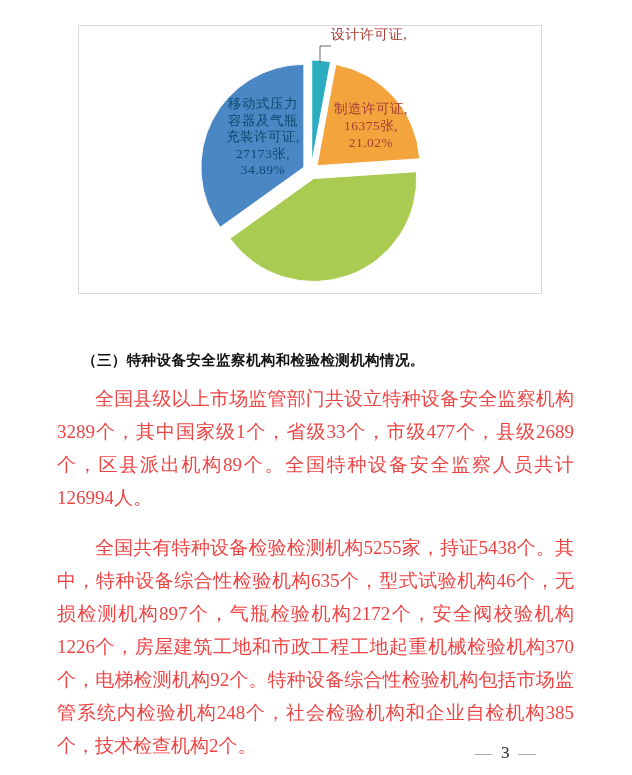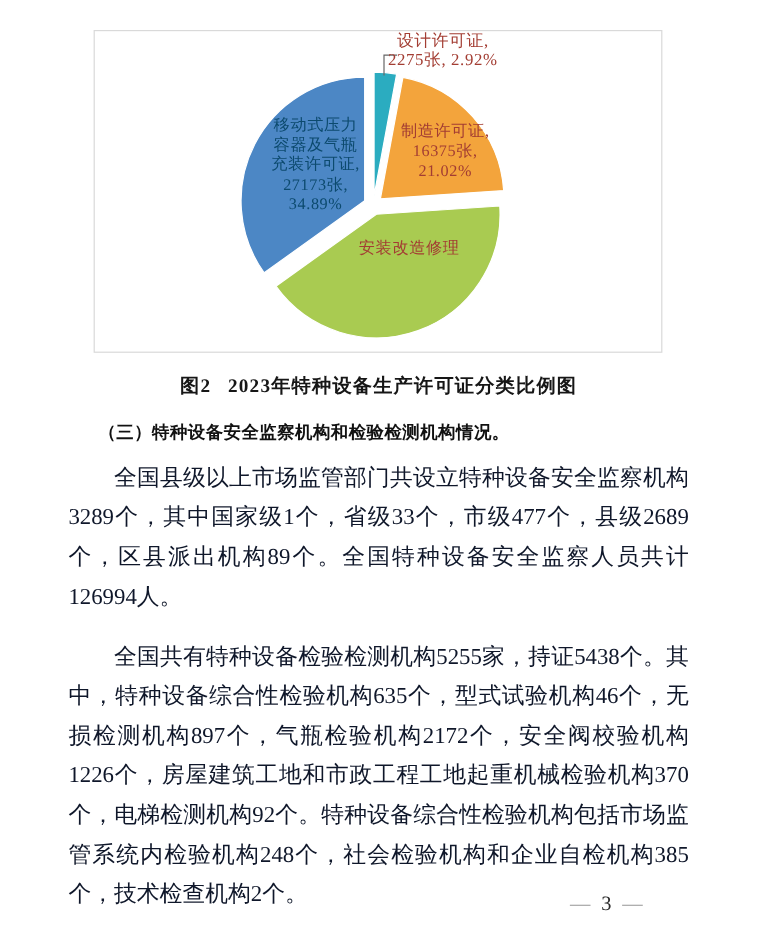"设计许可证," .chart-box { padding-left: 10px -> none }
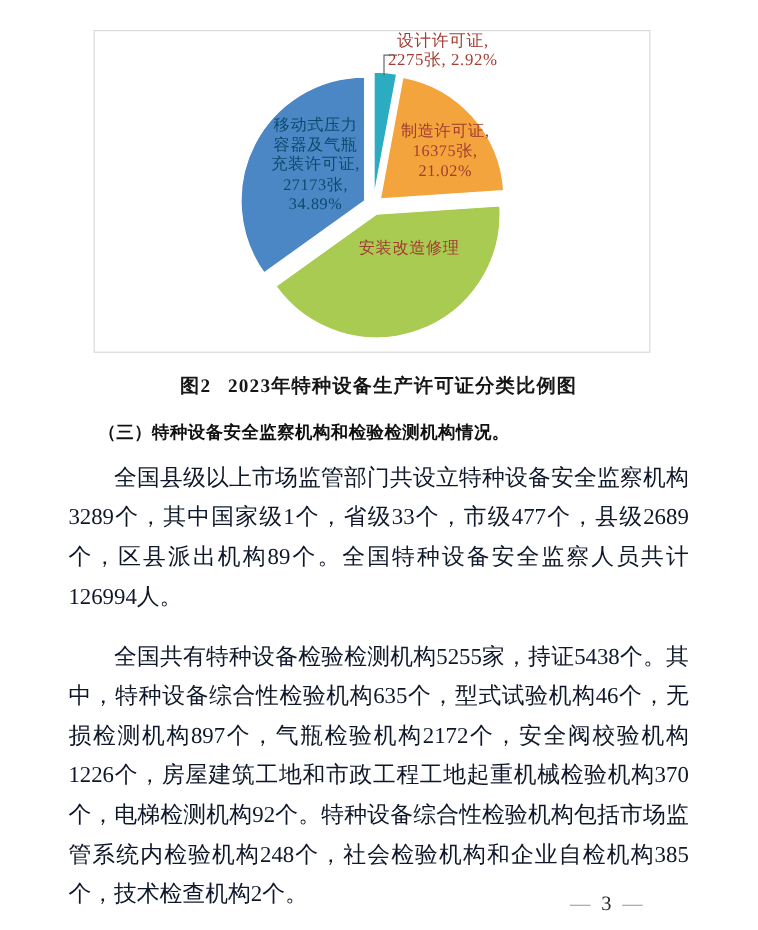"2275张, 2.92%" span.line { html: <span>2275张, 2.92%</span> -> none }
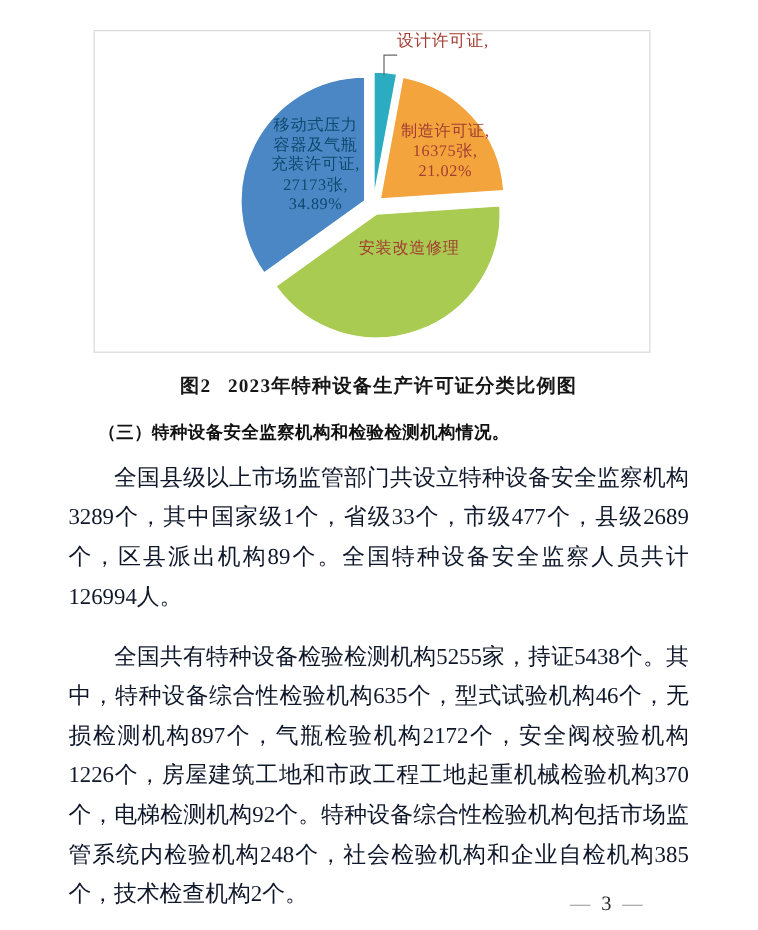"安装改造修理" span.line { html: <span>安装改造修理</span> -> none }
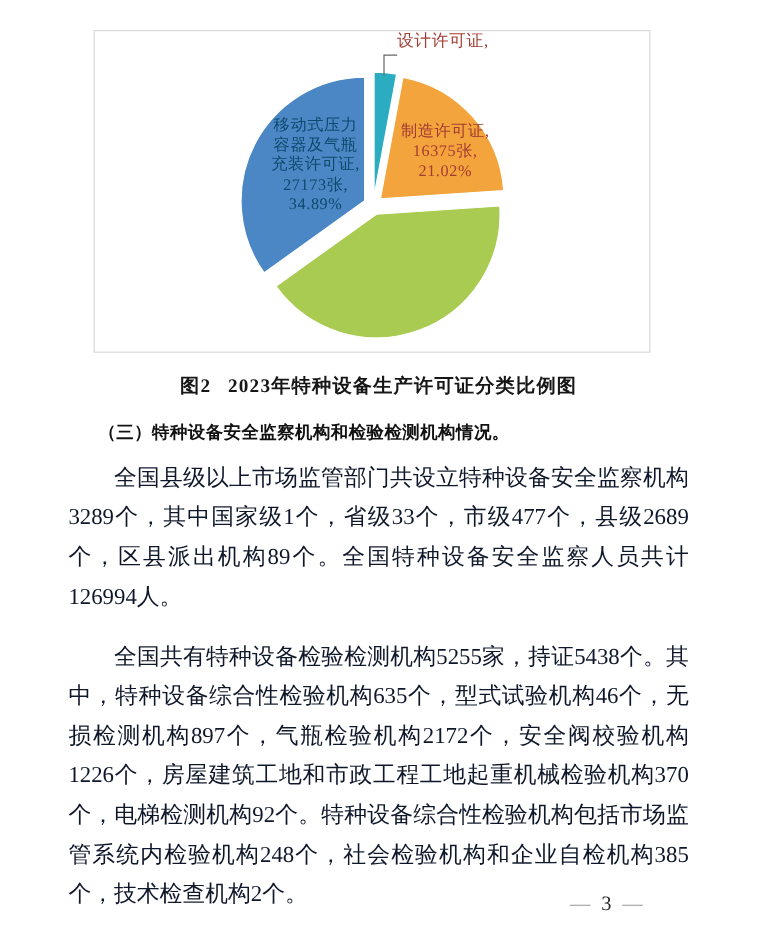"图2 2023年特种设备生产许可证分类比例图" div.caption { html: <div> <span>图2</span><span>2023年特种设备生产许可证分类比例图</span> </div> -> none }
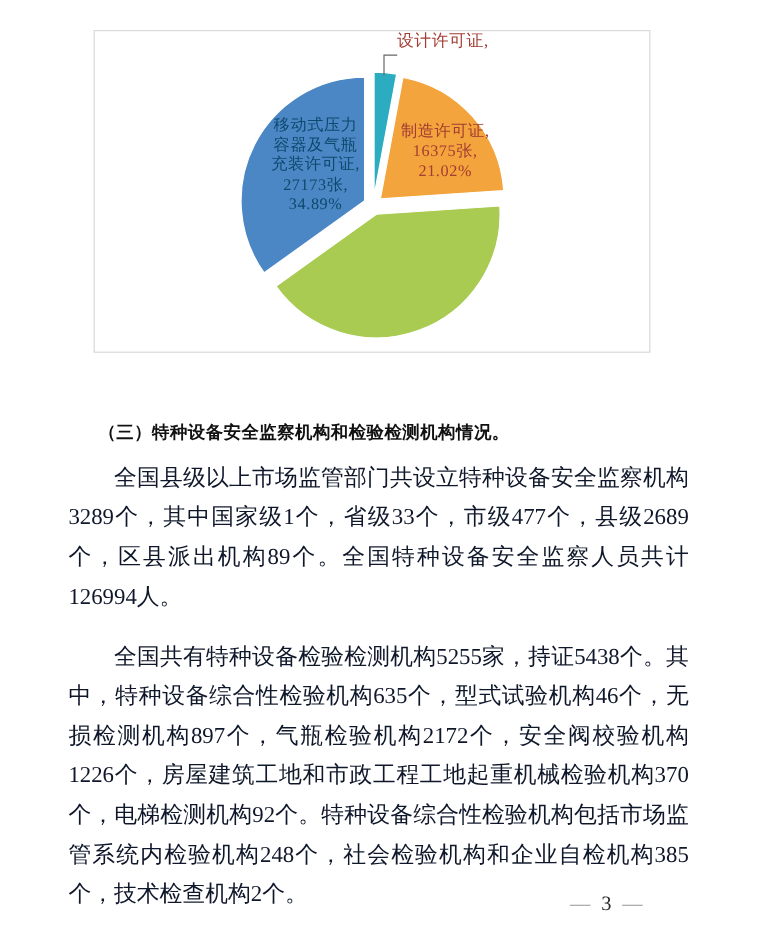"全国县级以上市场监管部门共设立特种设备安全监察机构3289个，其中国家级1个，省" .body-para { color: #0f172a -> #ef4444 }
